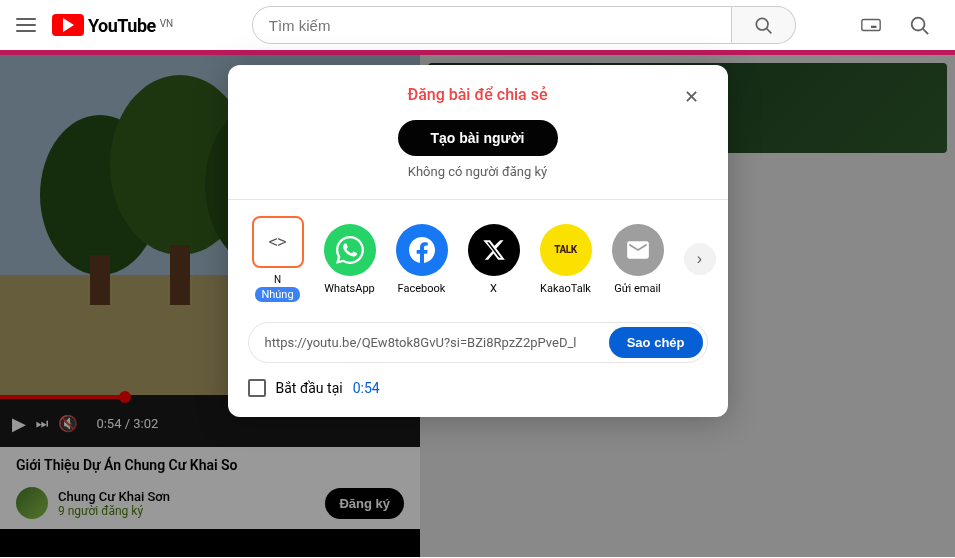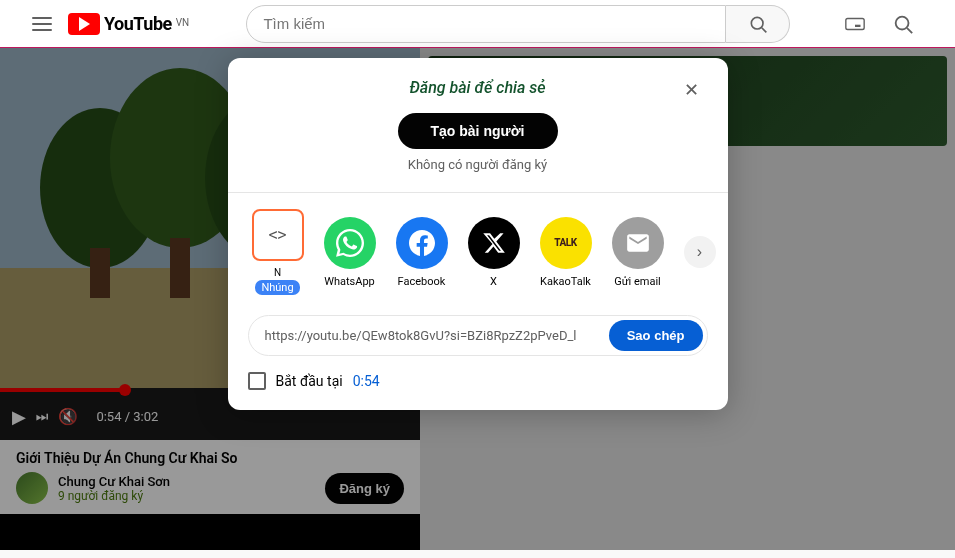"YouTube" .yt-header { border-bottom: 1px solid #be185d -> 5px solid #be185d; height: 48px -> 55px; padding: 0 32px -> 0 16px }
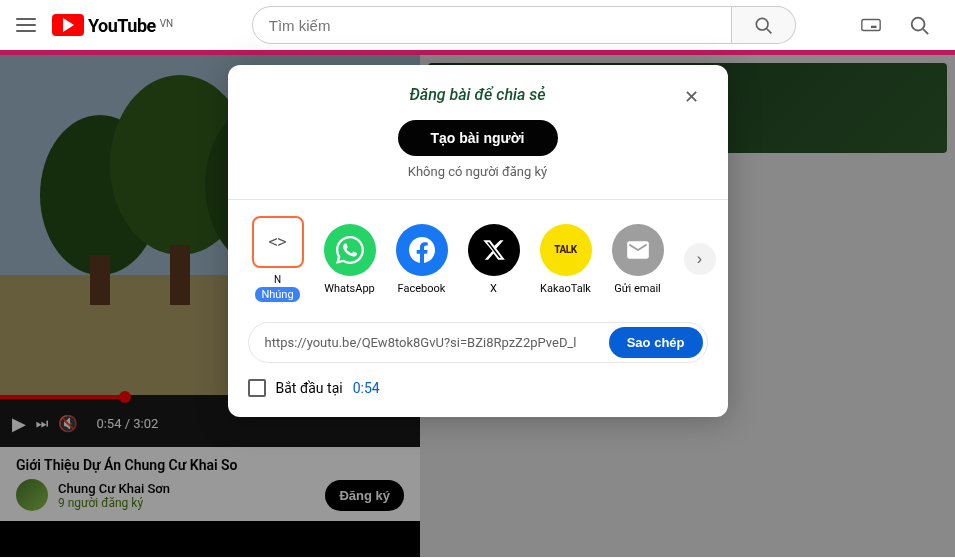"Đăng bài để chia sẻ" .modal-title { color: #14532d -> #ef4444; font-style: italic -> none }
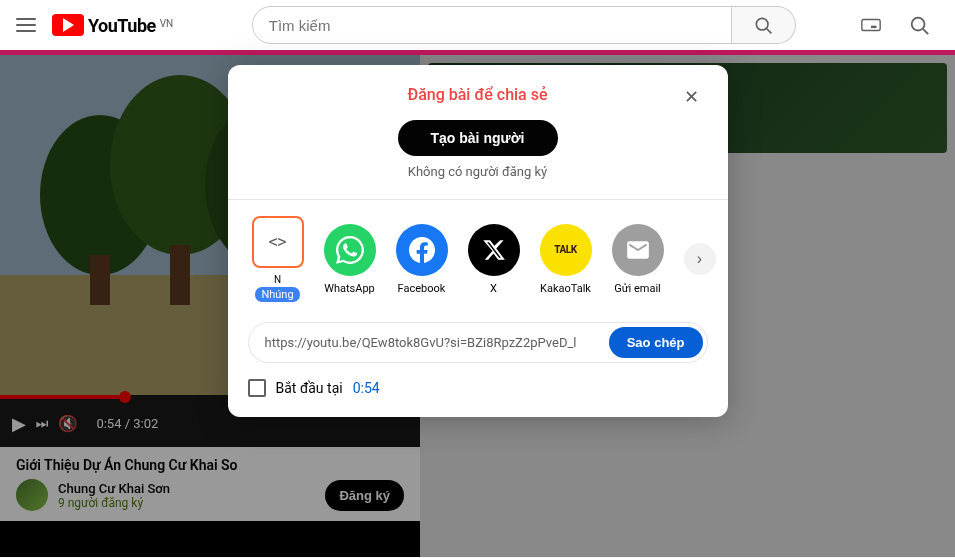"Giới Thiệu Dự Án Chung" .video-title { margin-bottom: 6px -> 14px }
